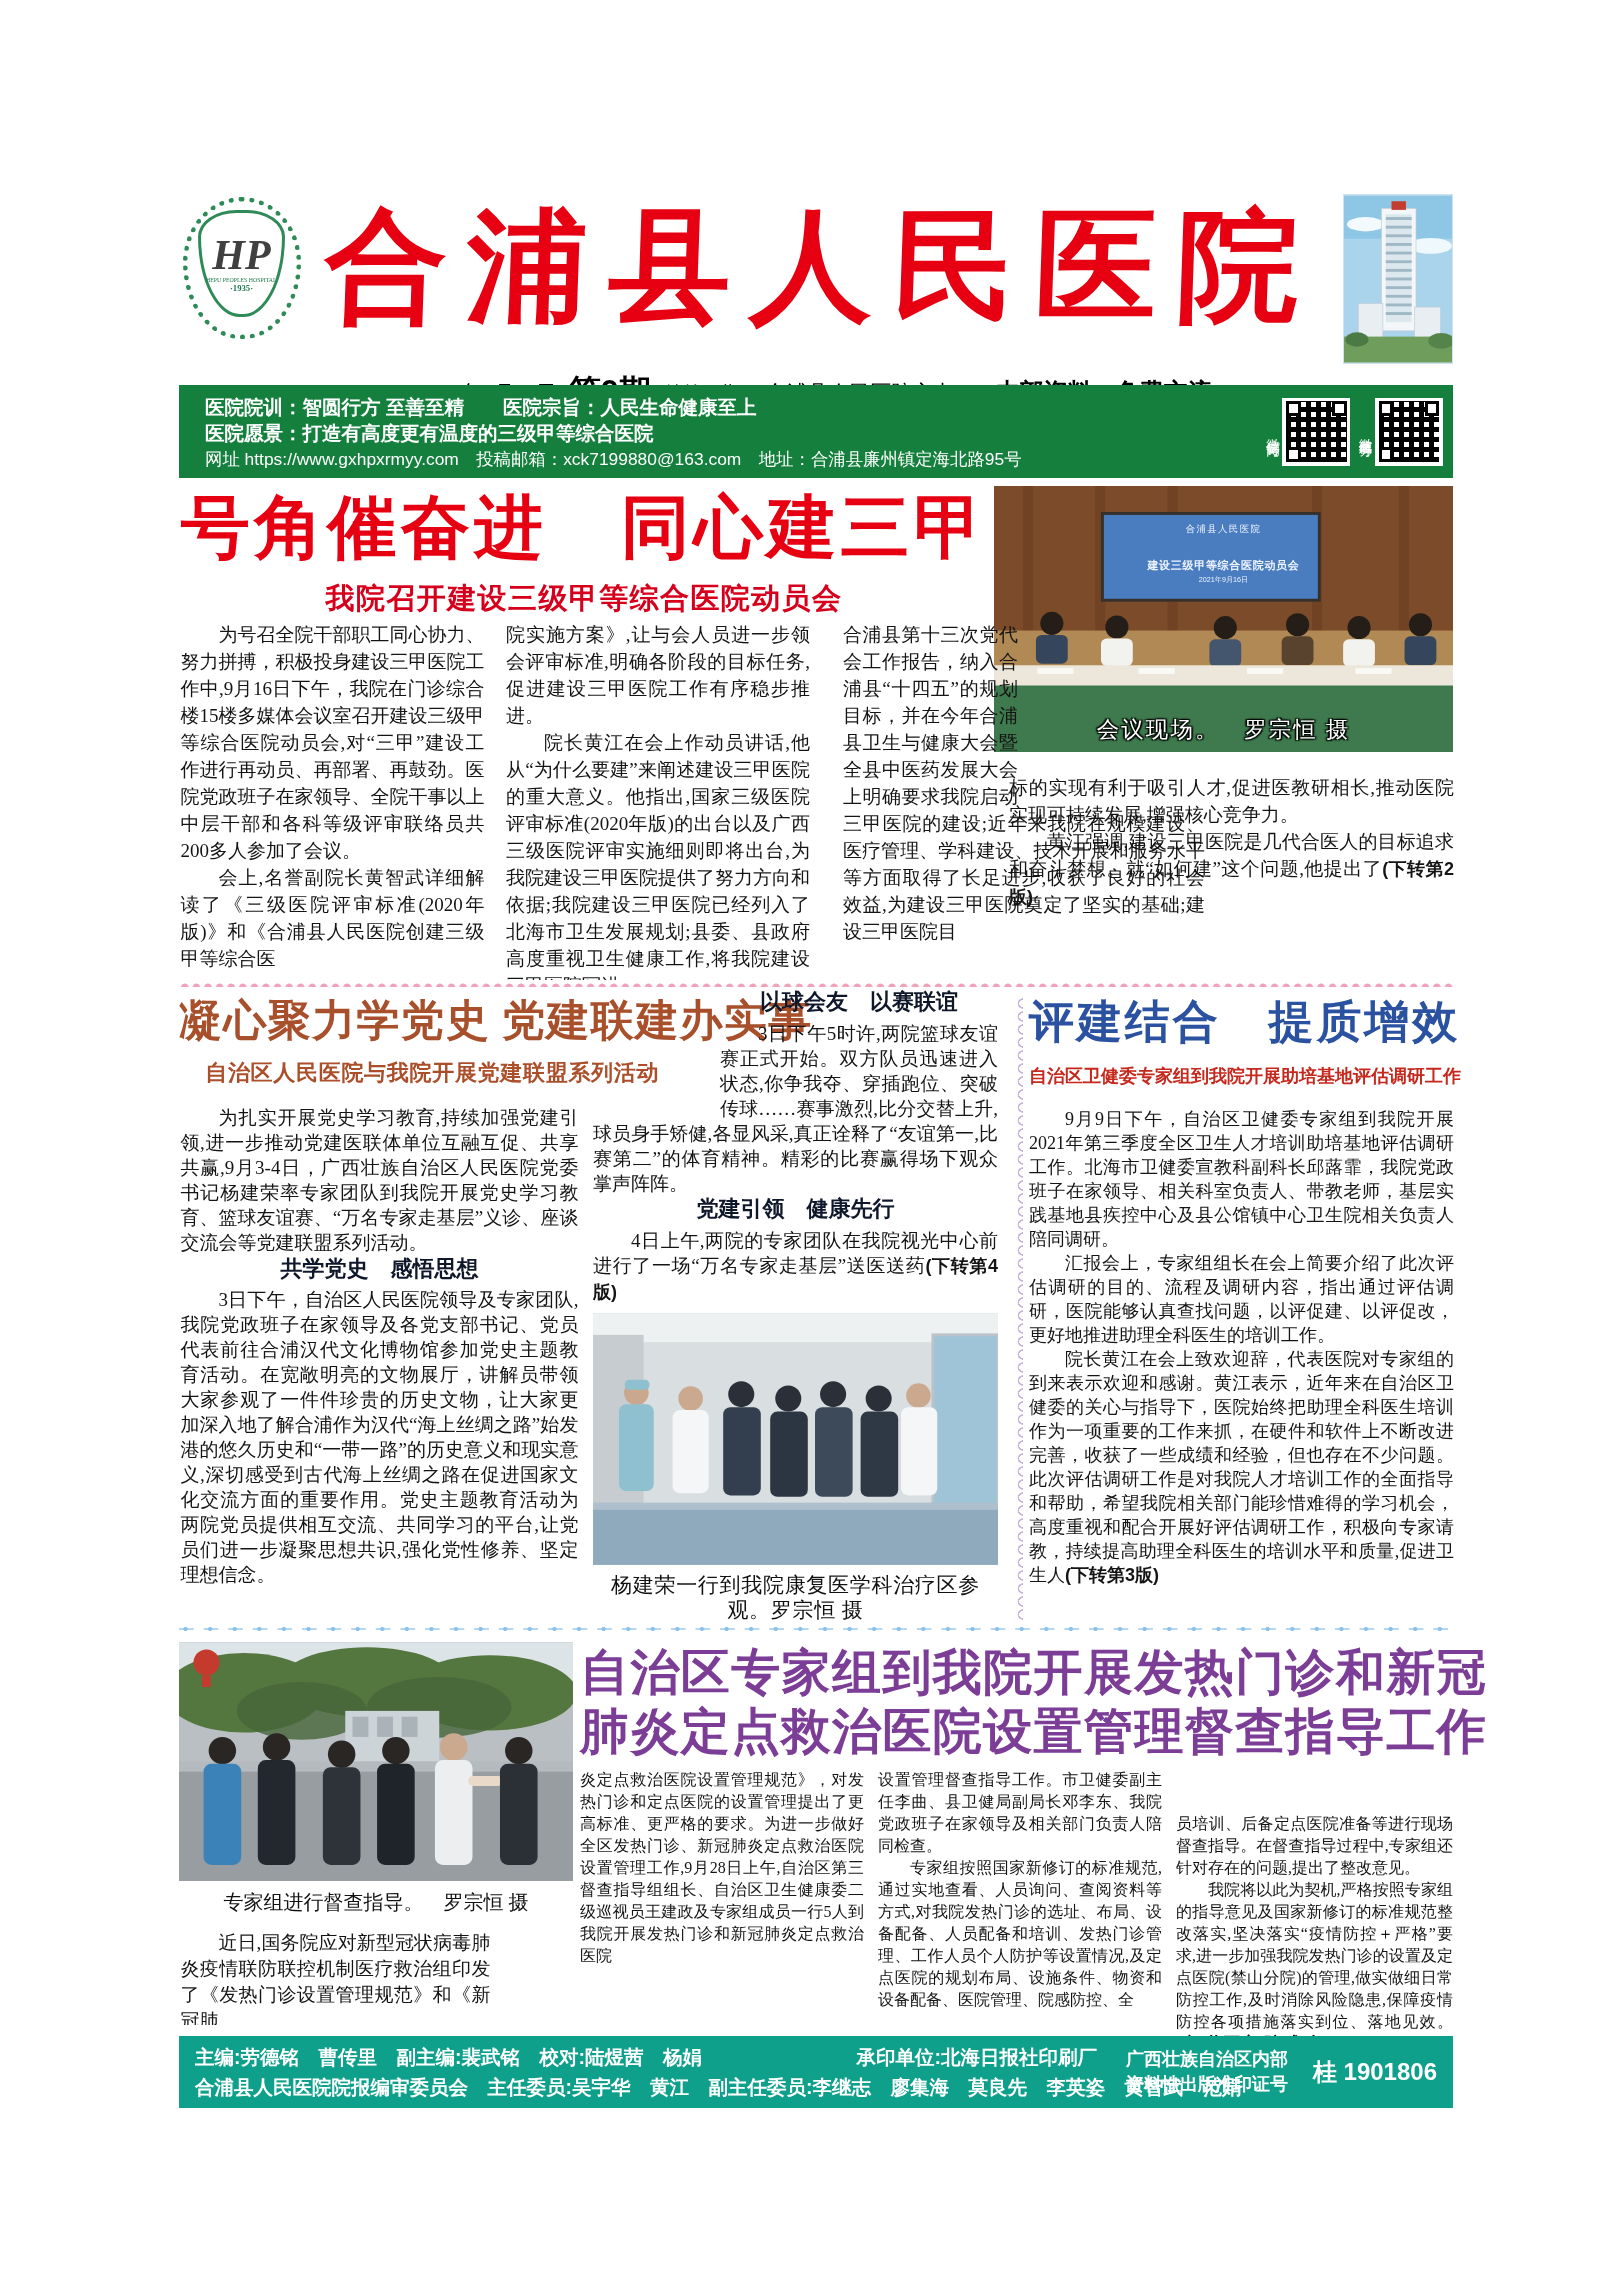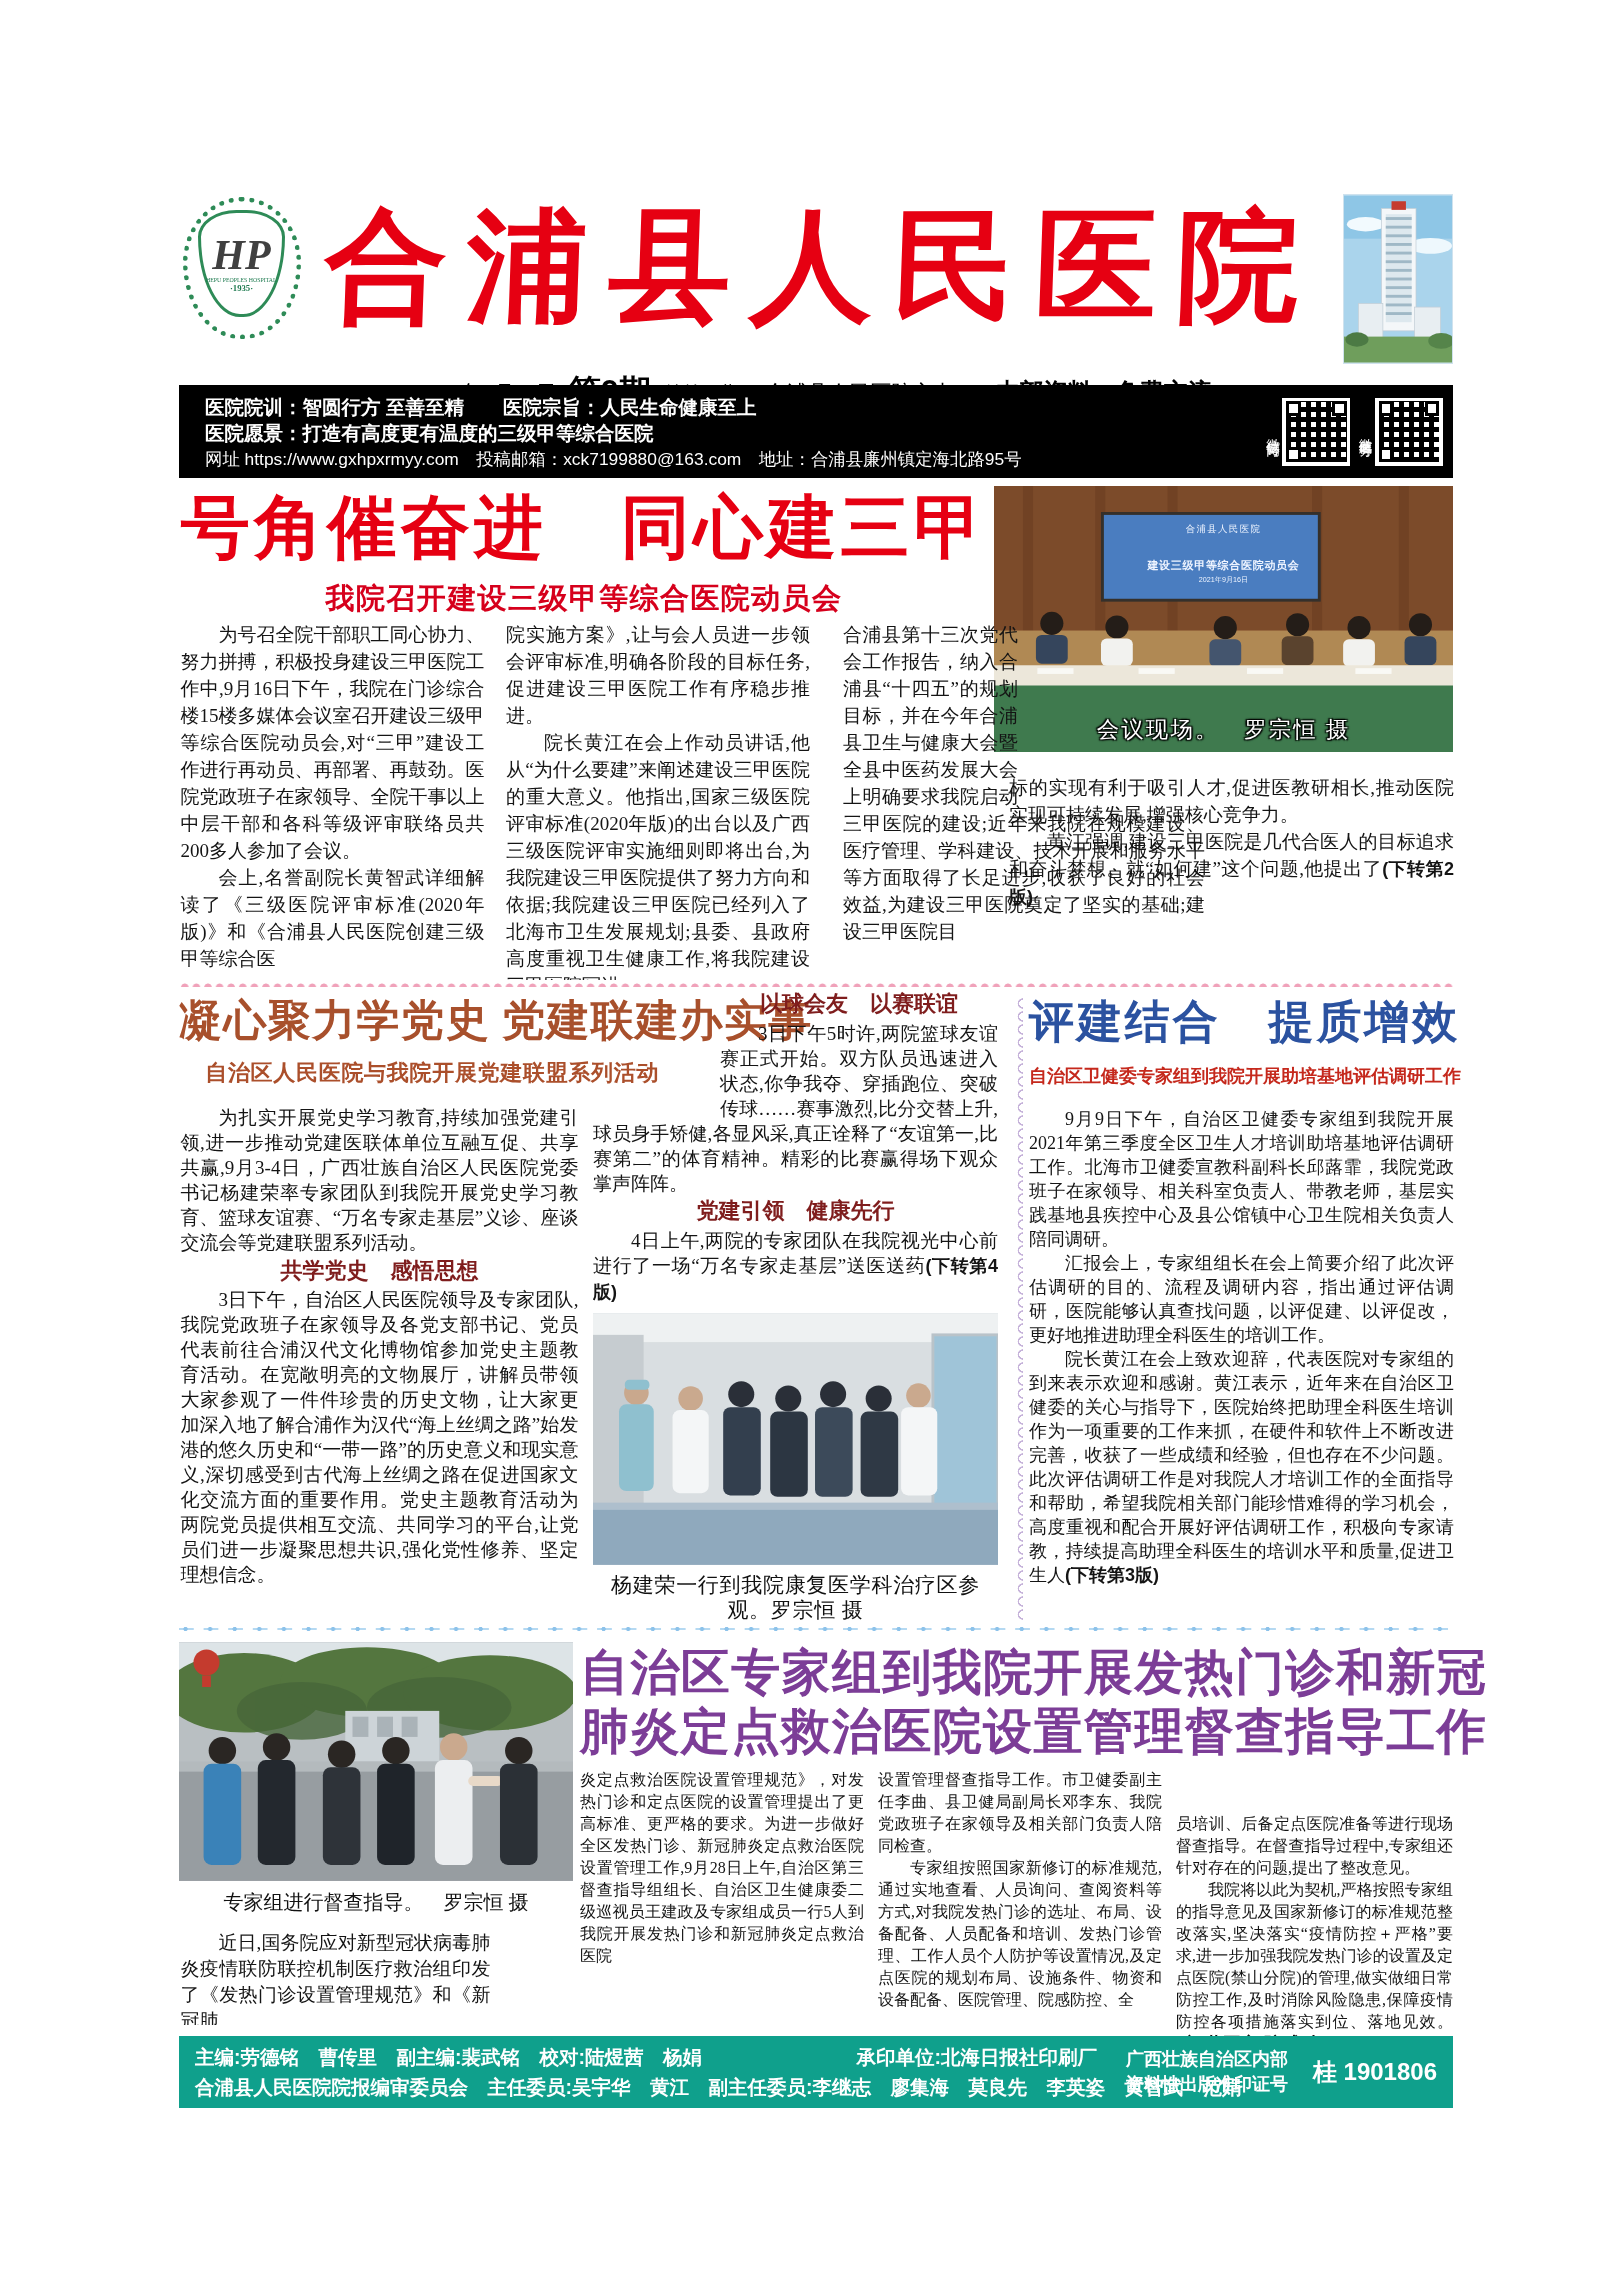"医院院训：智圆行方 至善至精 医院宗旨：人民生命健康至上" .banner { background: #000000 -> #15803d }
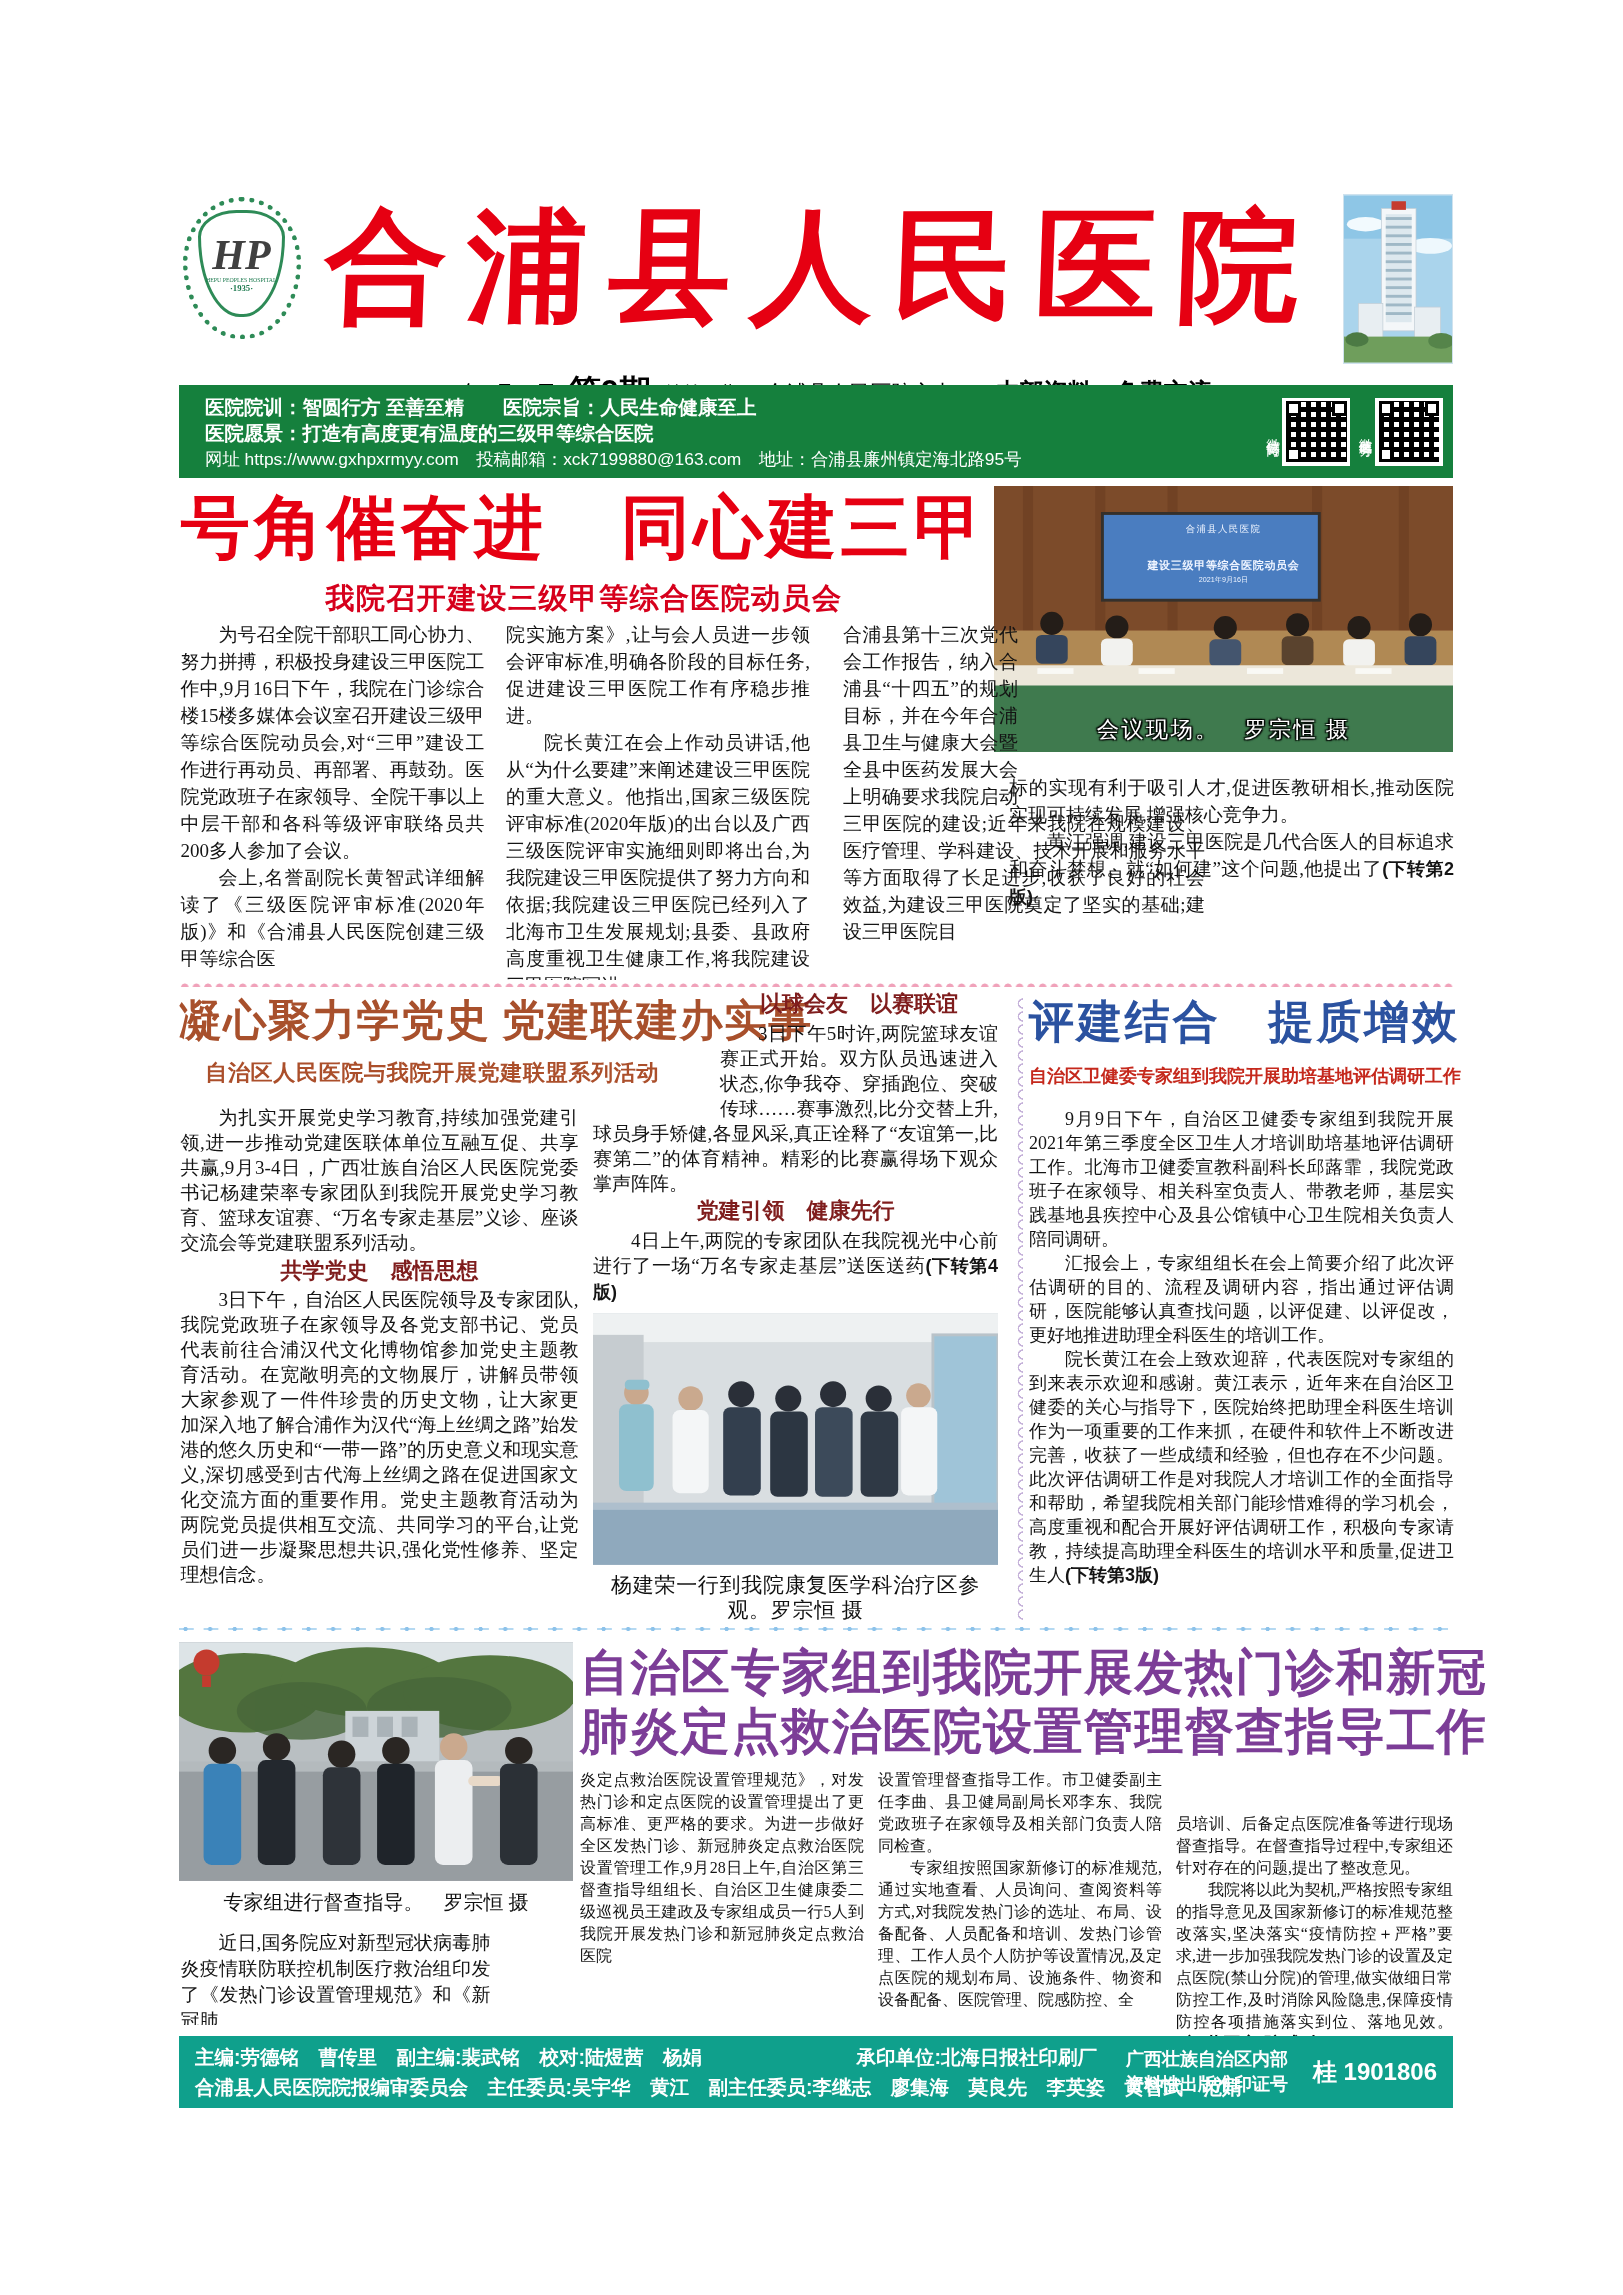"以球会友 以赛联谊" .subhead { color: #7f1d1d -> #0f172a; font-family: Liberation Sans, sans-serif -> Liberation Mono, monospace }
